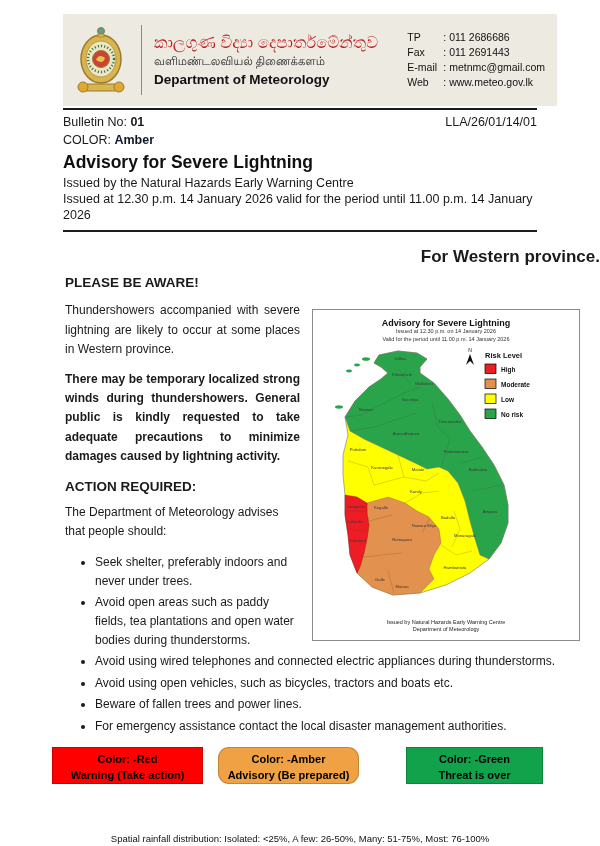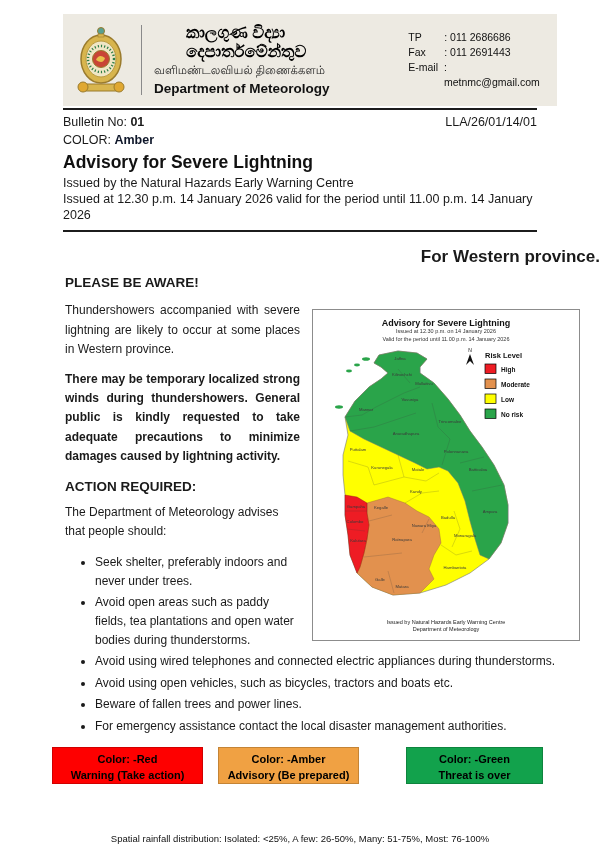"කාලගුණ විද්‍යා දෙපාර්තමේන්තුව" .title-si { color: #000000 -> #b91c1c; font-weight: bold -> normal; margin-left: 32px -> none }
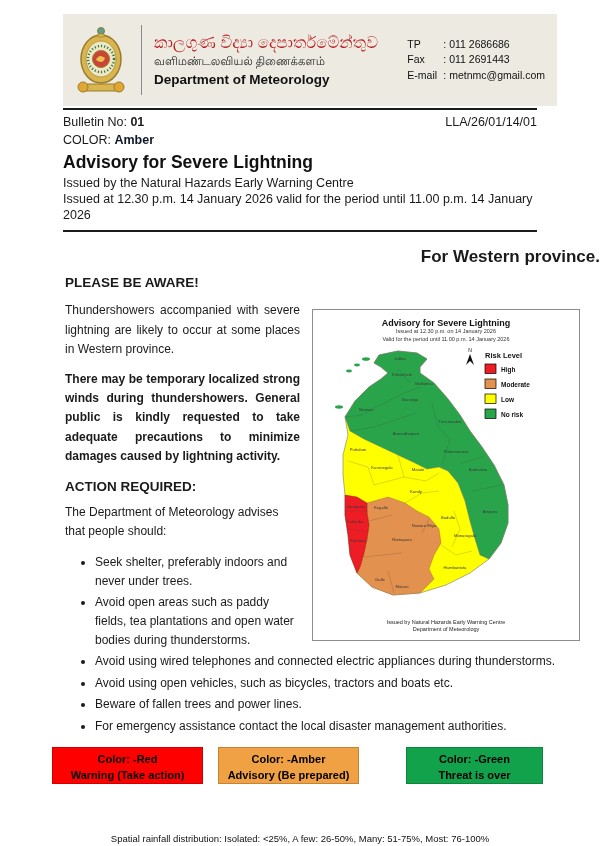"Web" div.crow { html: none -> <div> <span>Web</span> <span>: www.meteo.gov.lk</span> </div> }
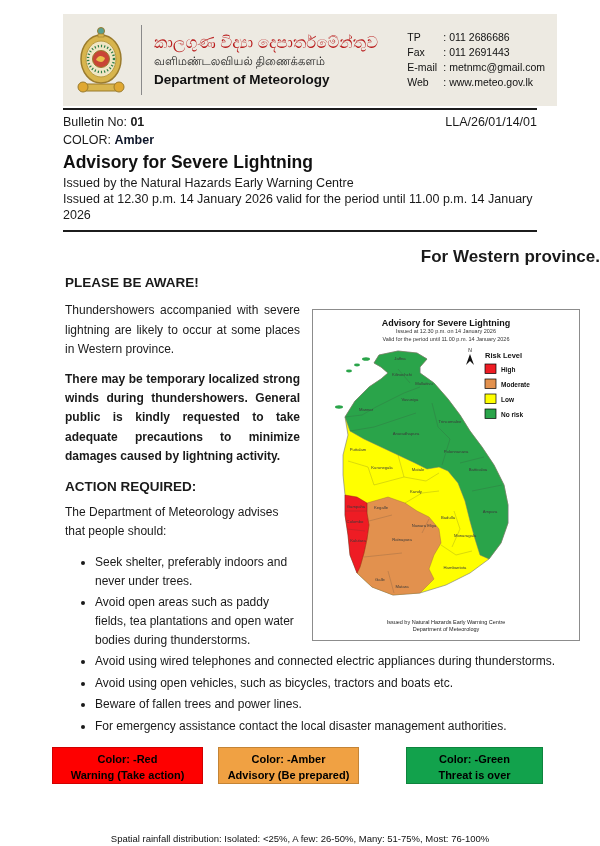"Color: -Amber" .sb-1 { border-radius: none -> 11px }
